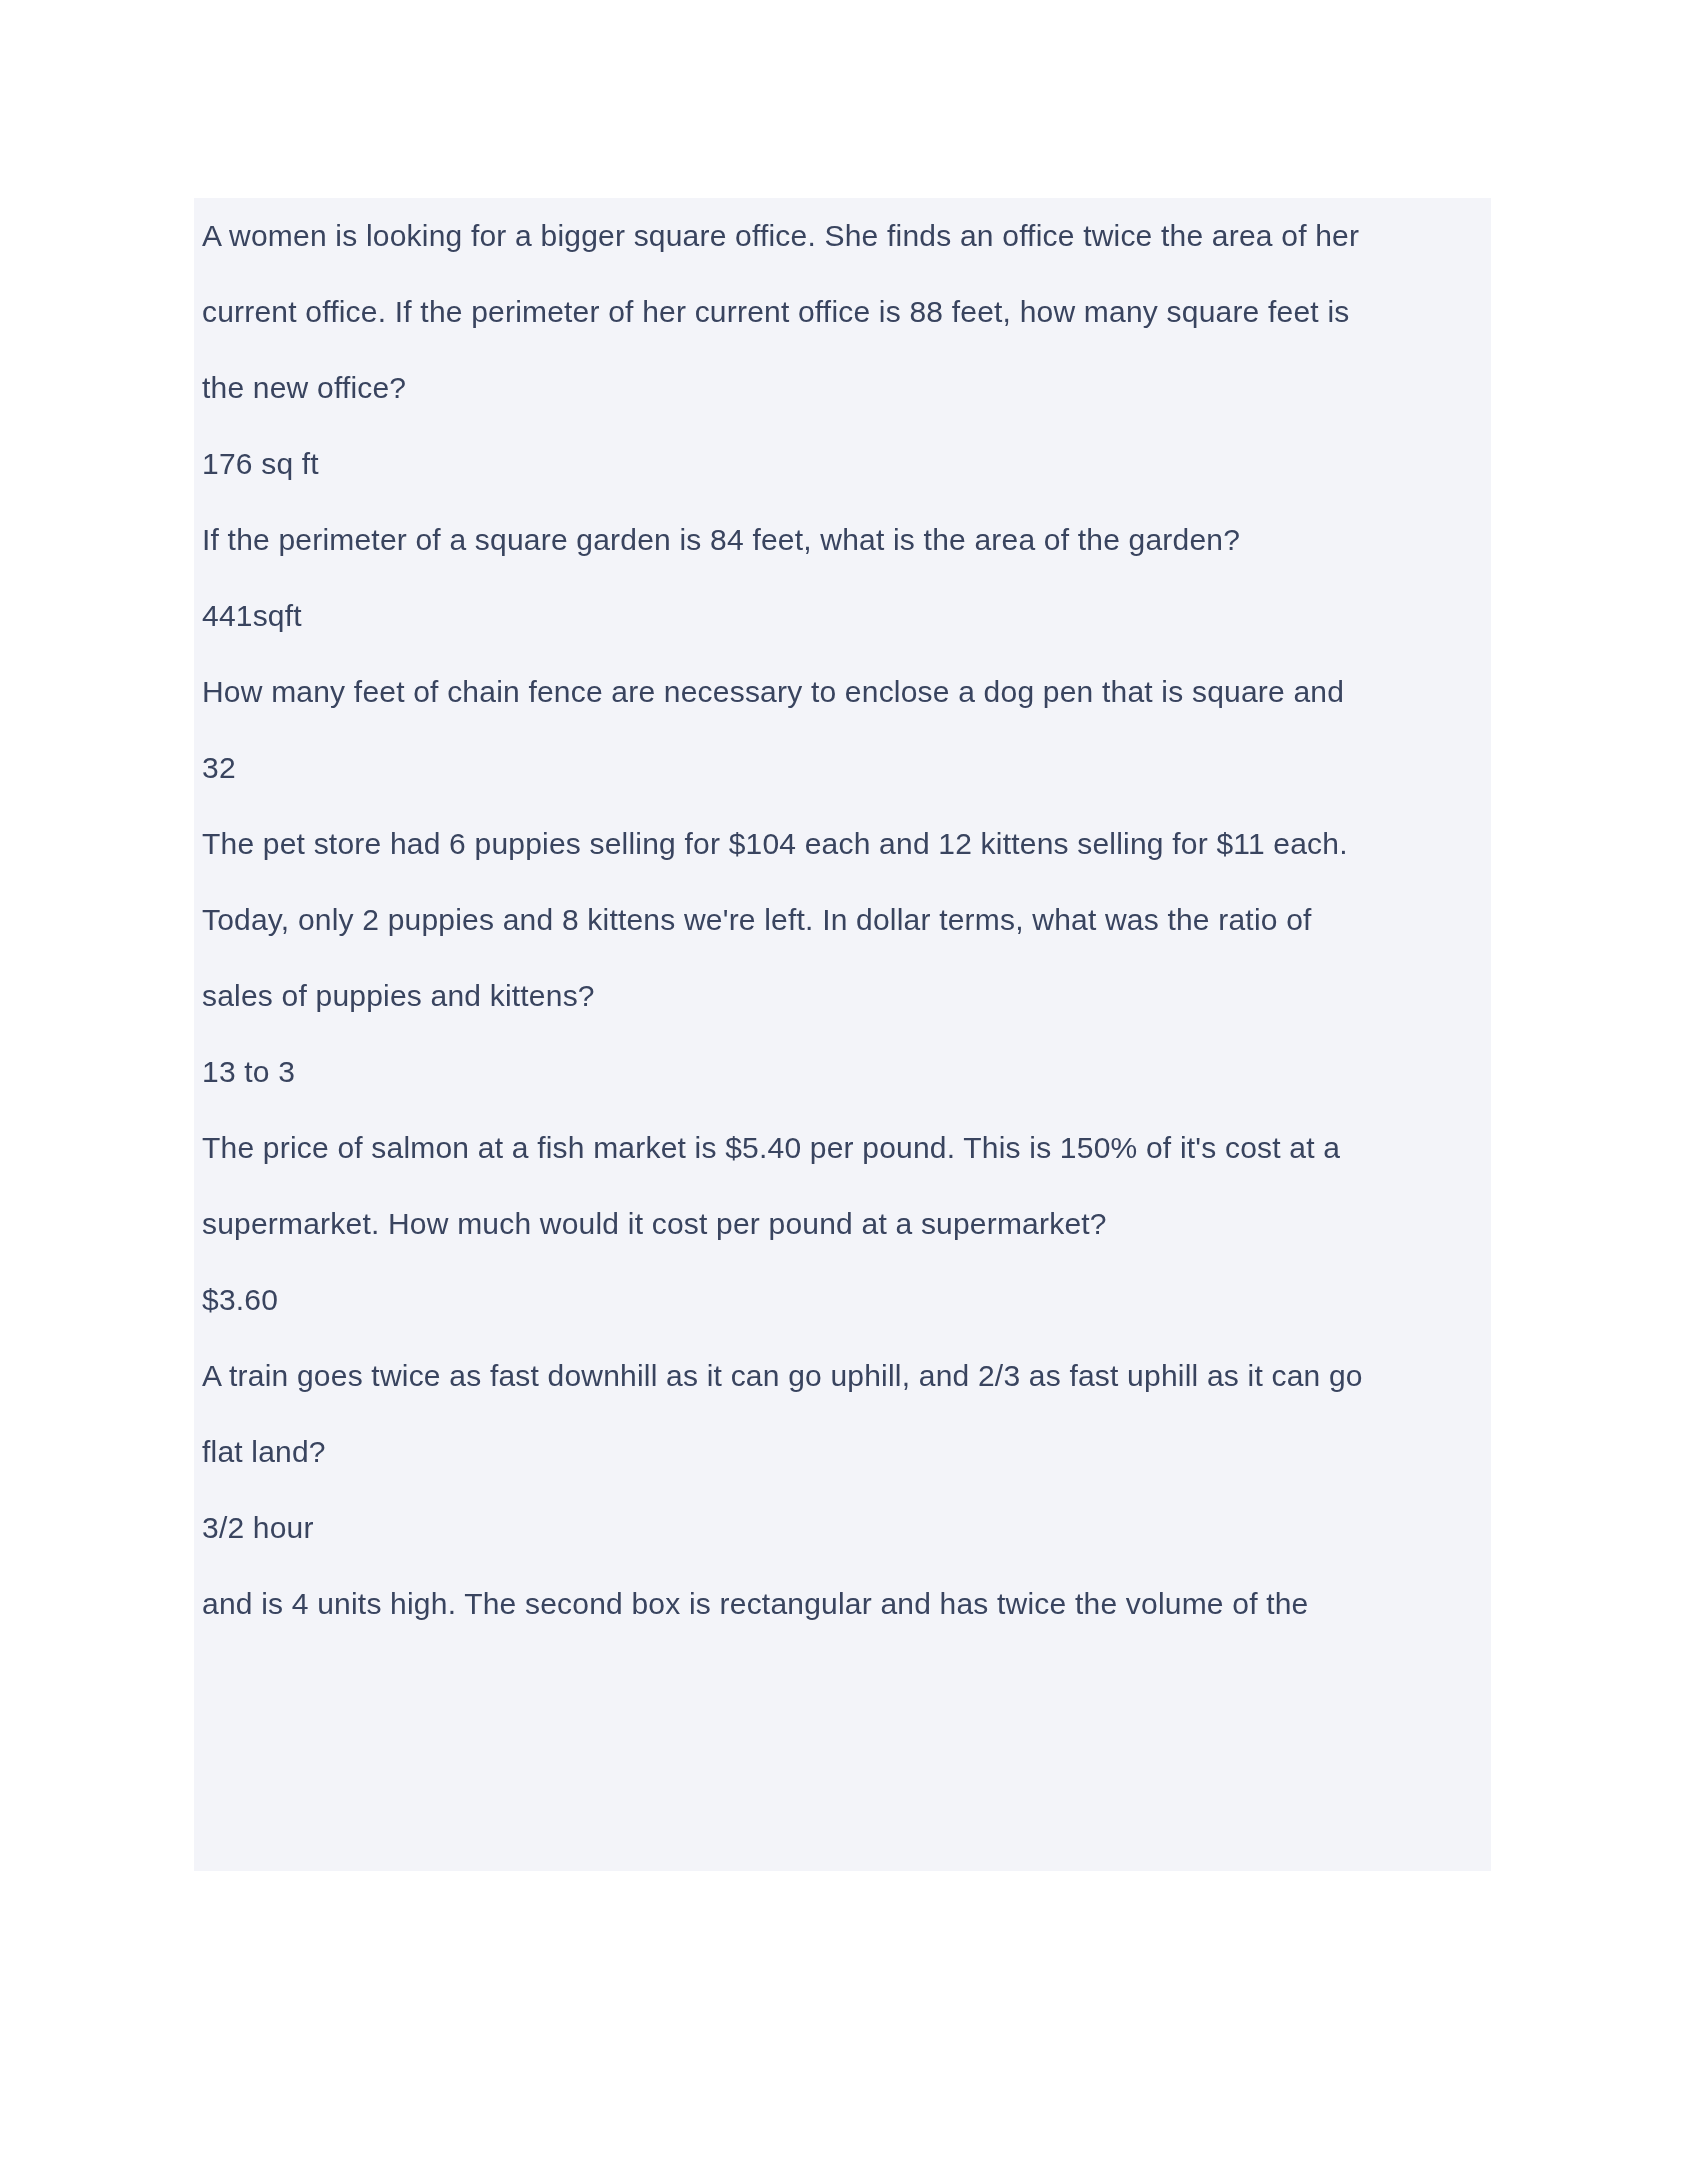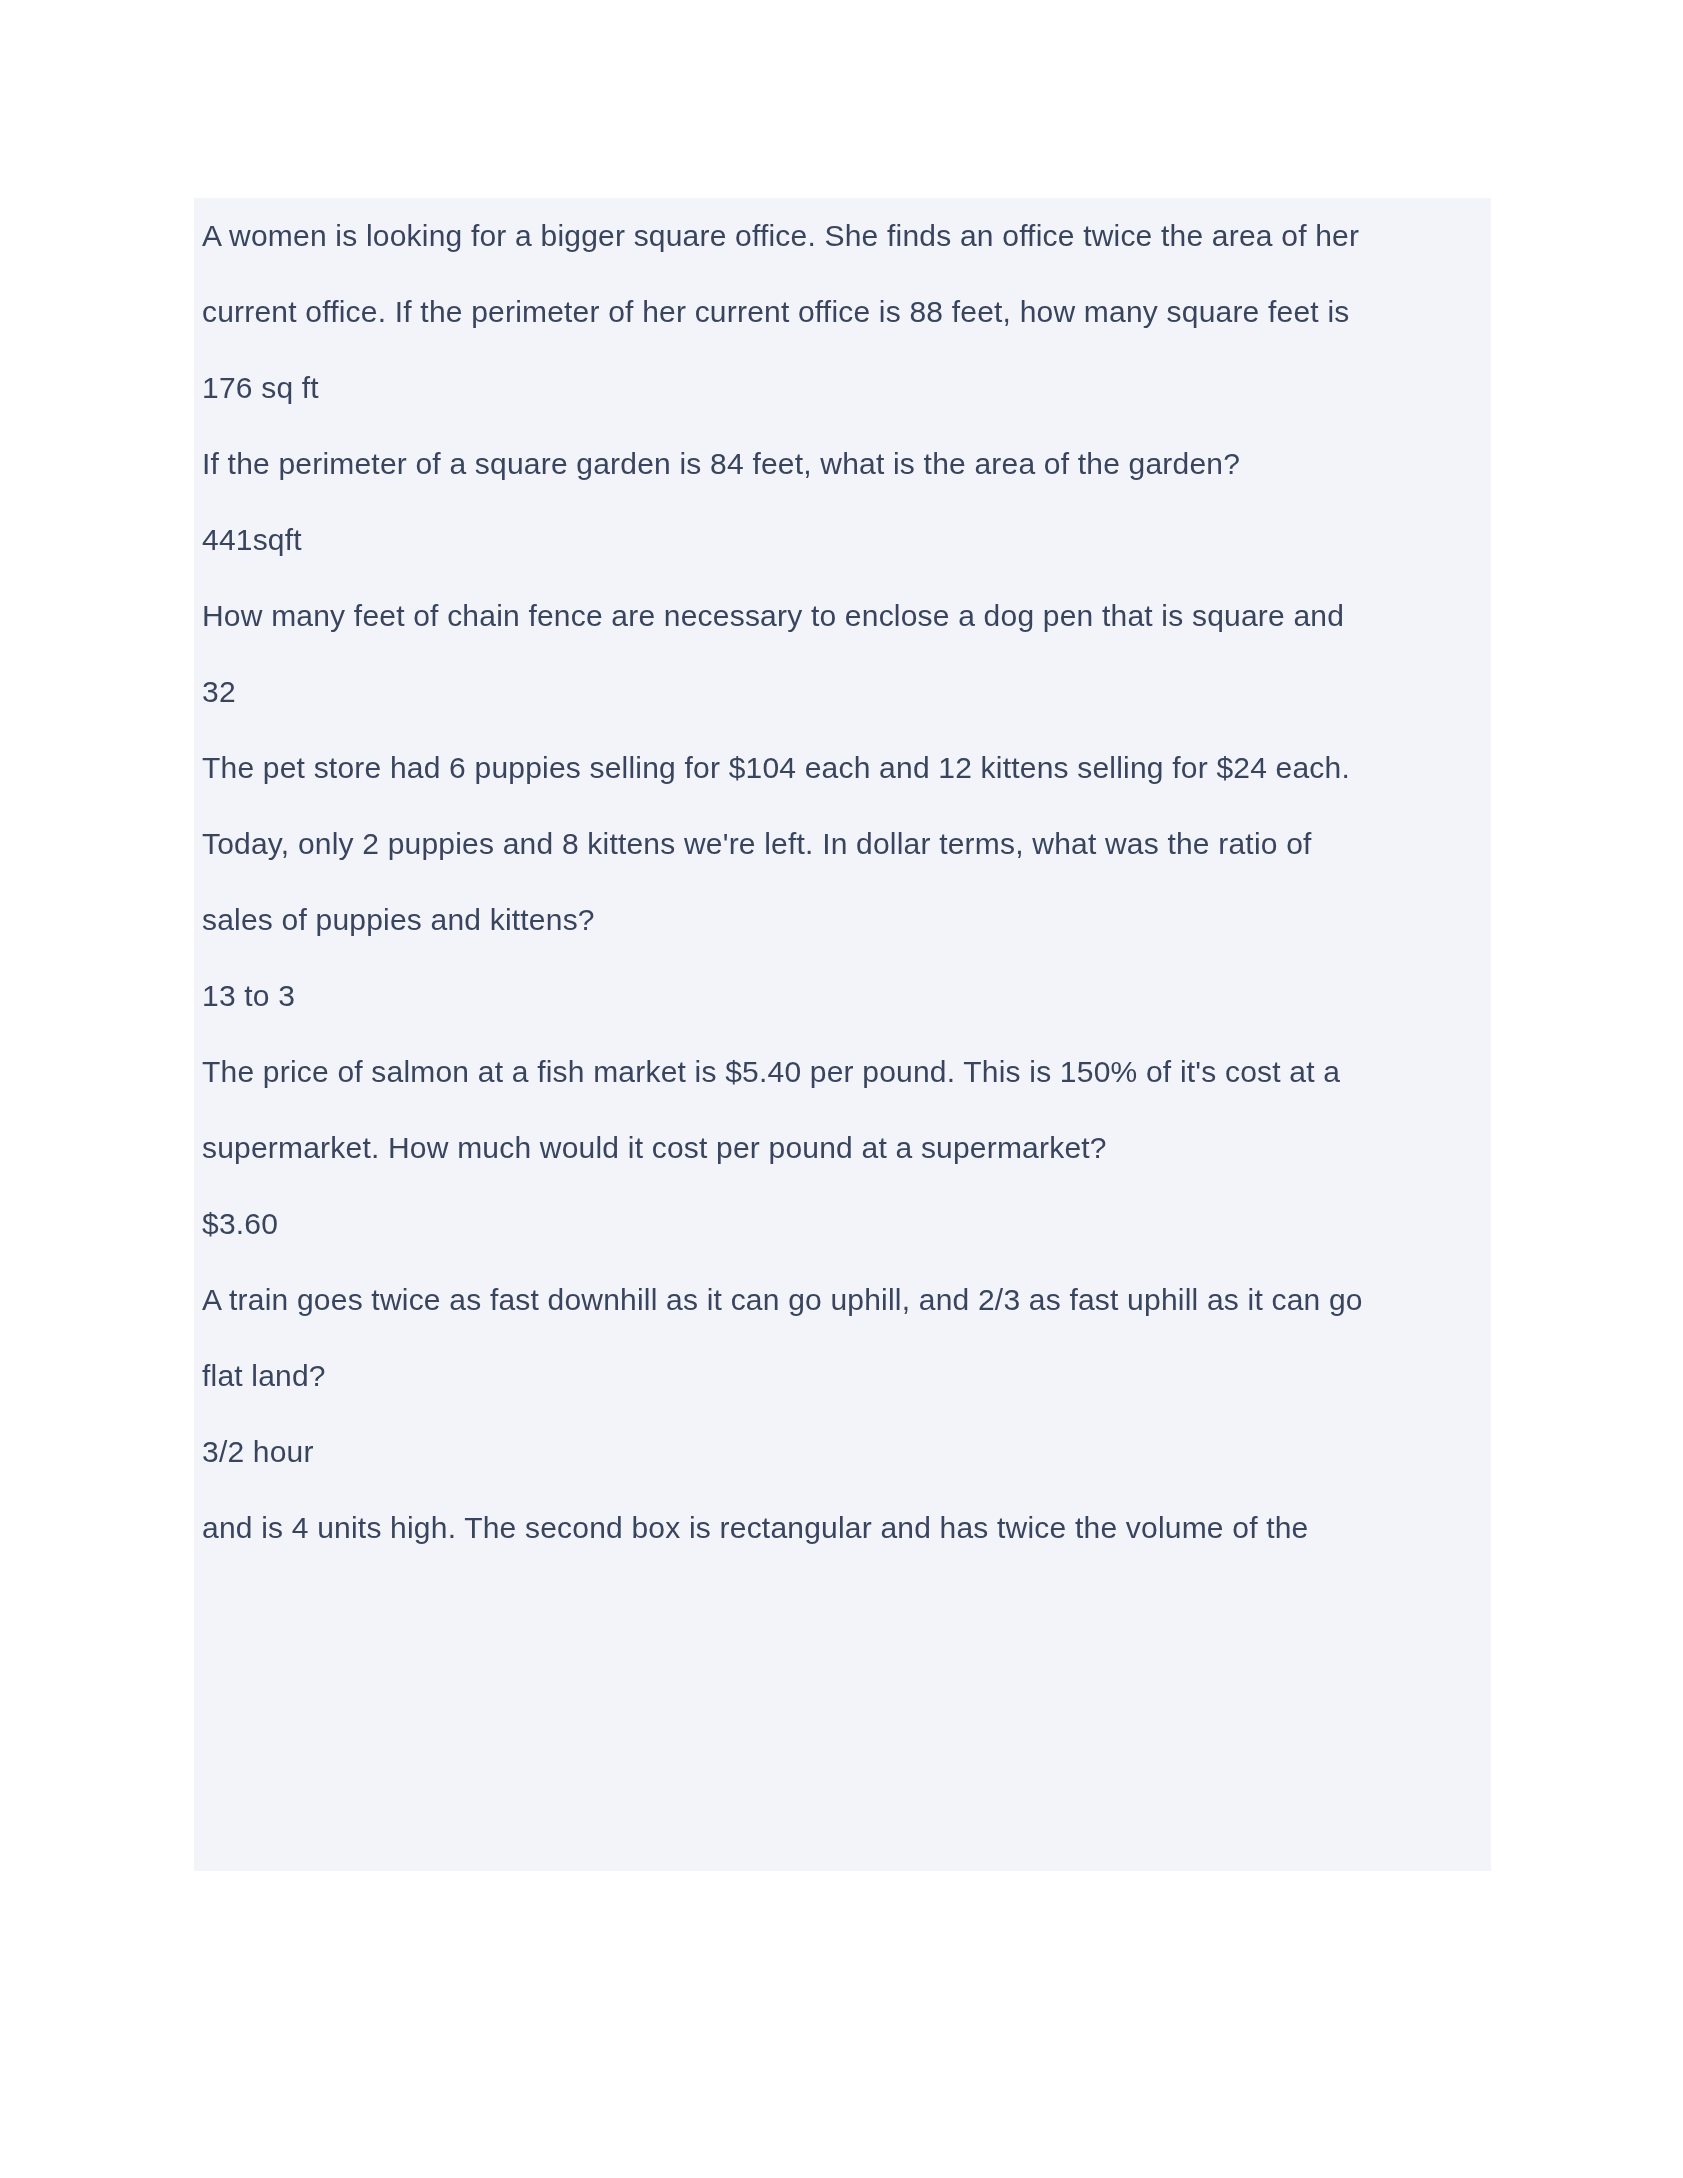"the new office?" div.text-line { html: none -> <div>the new office?</div> }
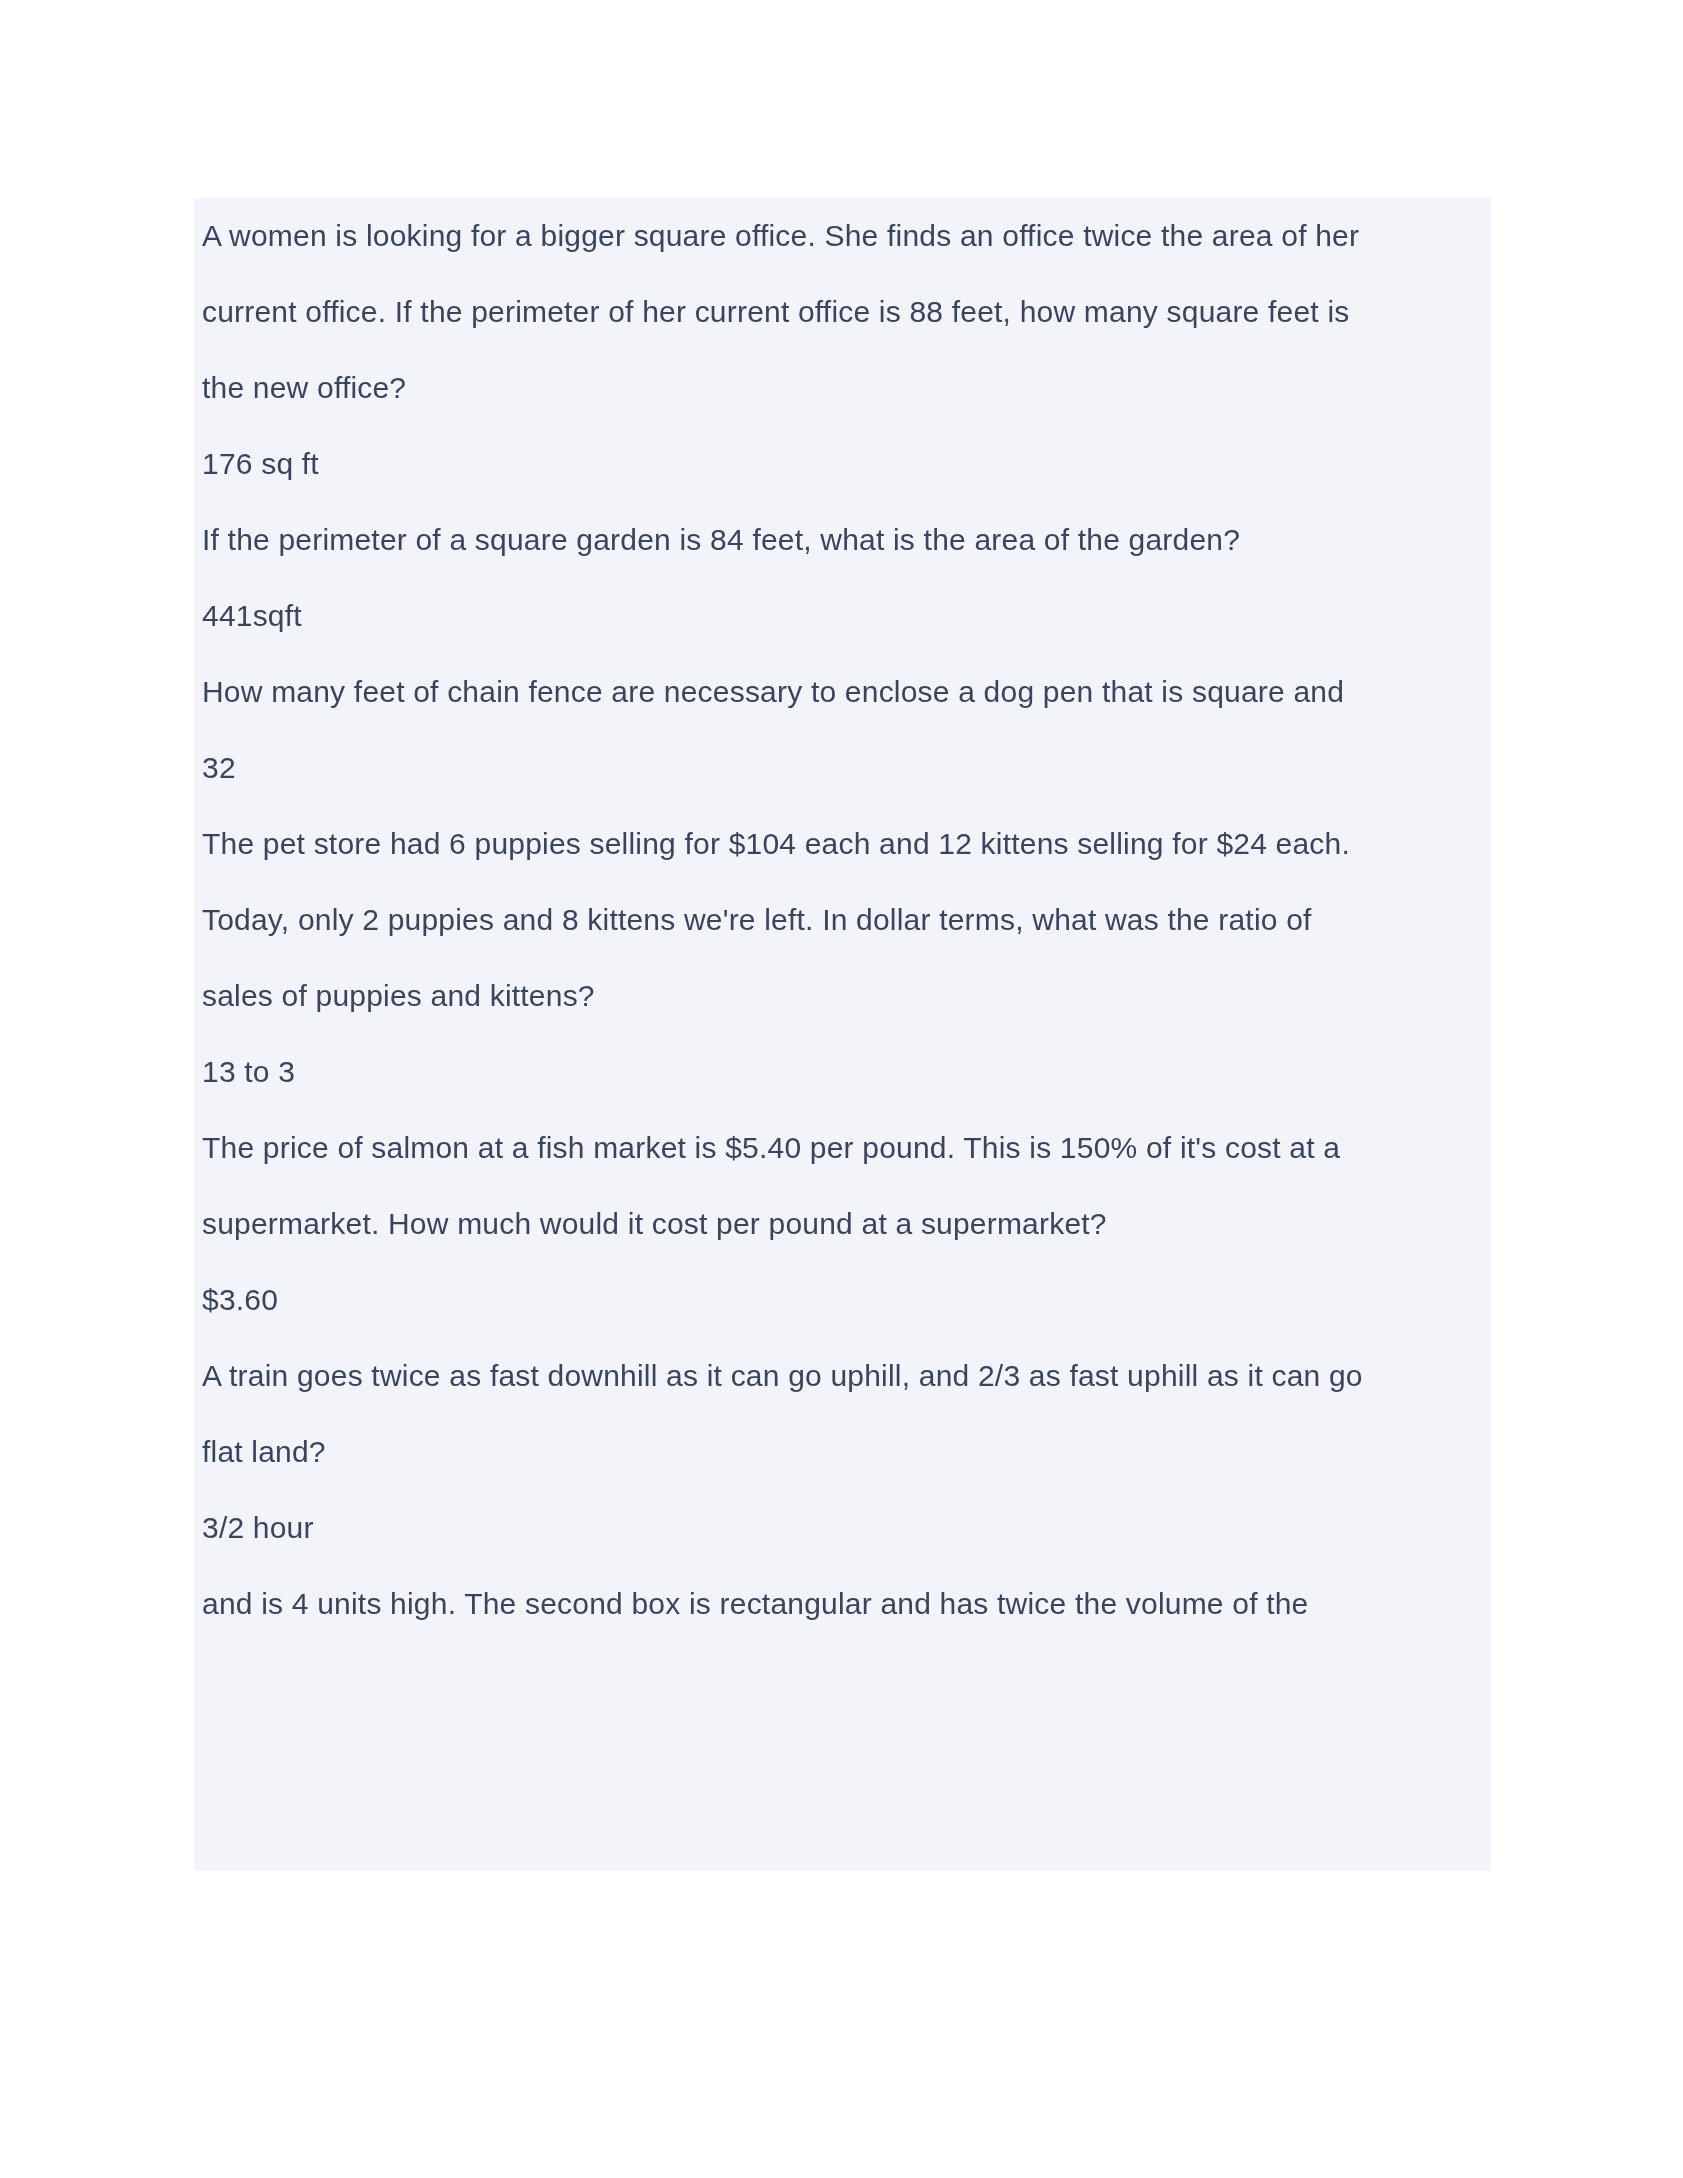"The pet store had 6" div.text-line { text: $24 -> $11 }
